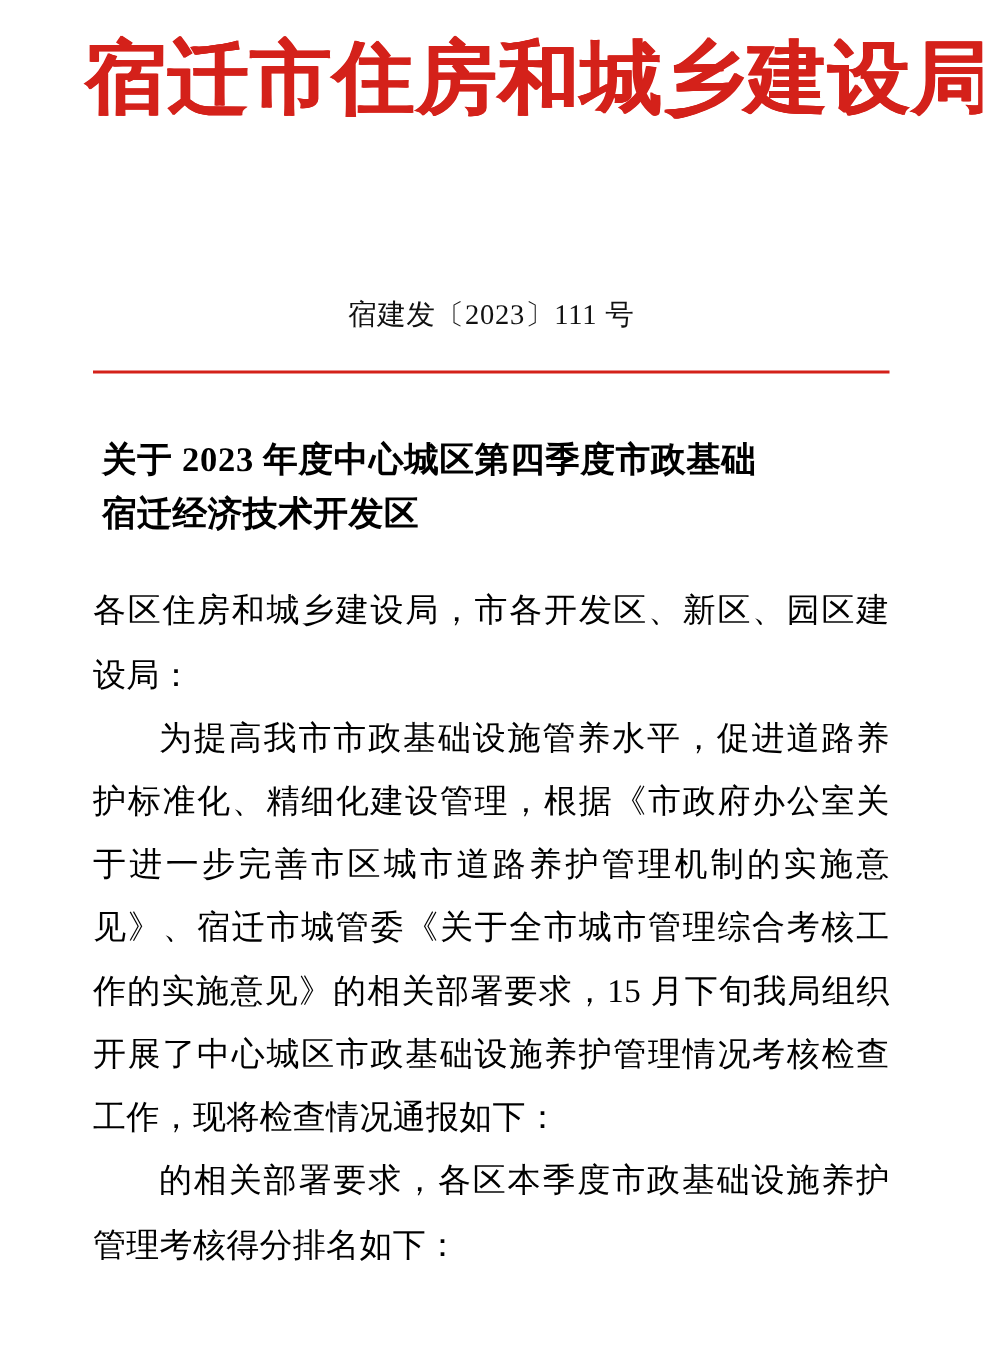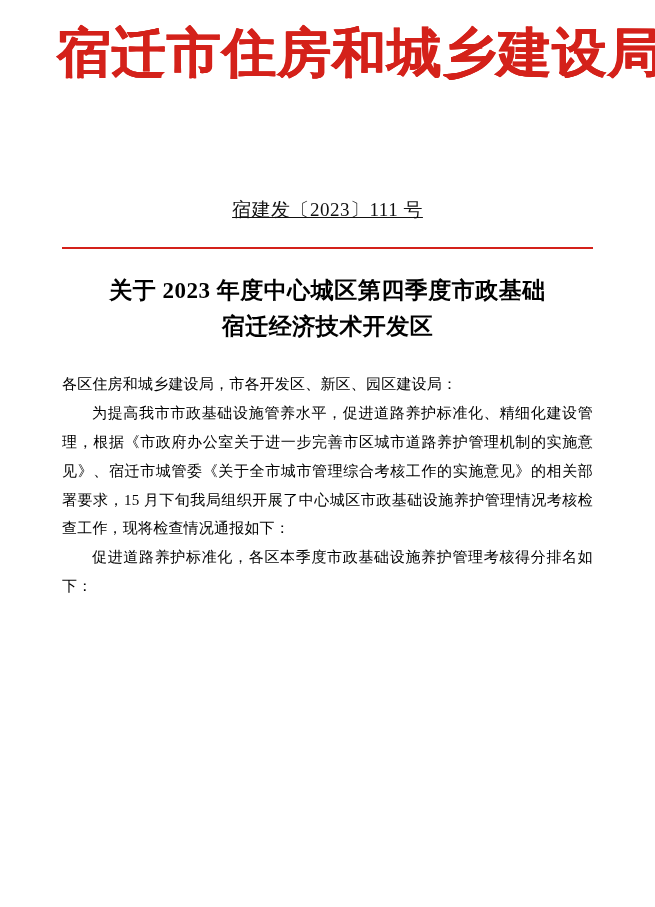"宿建发〔2023〕111 号" .doc-number { text-decoration: underline -> none }
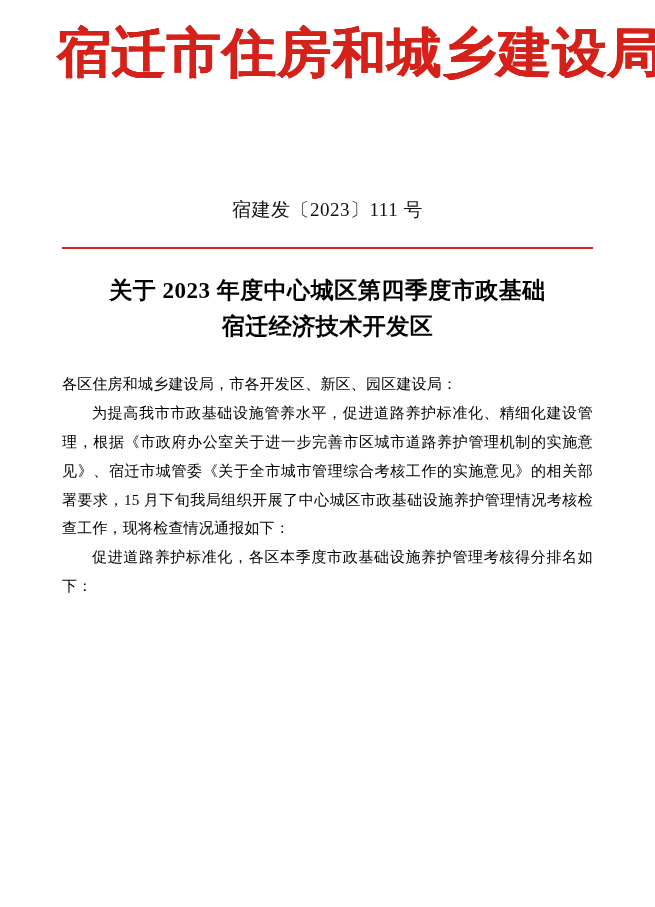"关于 2023 年度中心城区第四季度市政基础" .doc-title { margin-top: 24px -> 40px; text-align: center -> none }
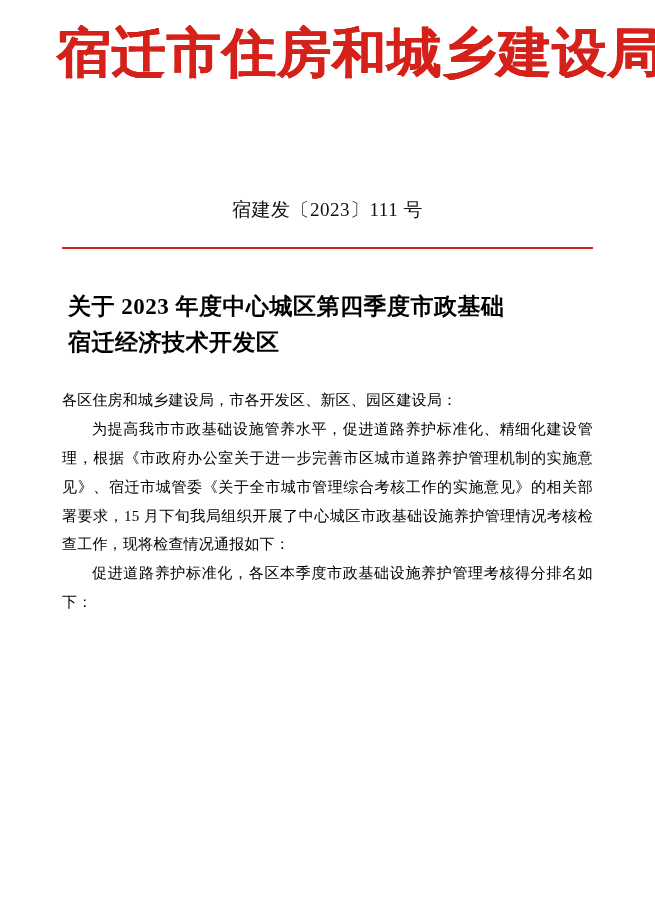"各区住房和城乡建设局，市各开发区、新区、园区建设局：" .body-text { font-size: 15px -> 22px }
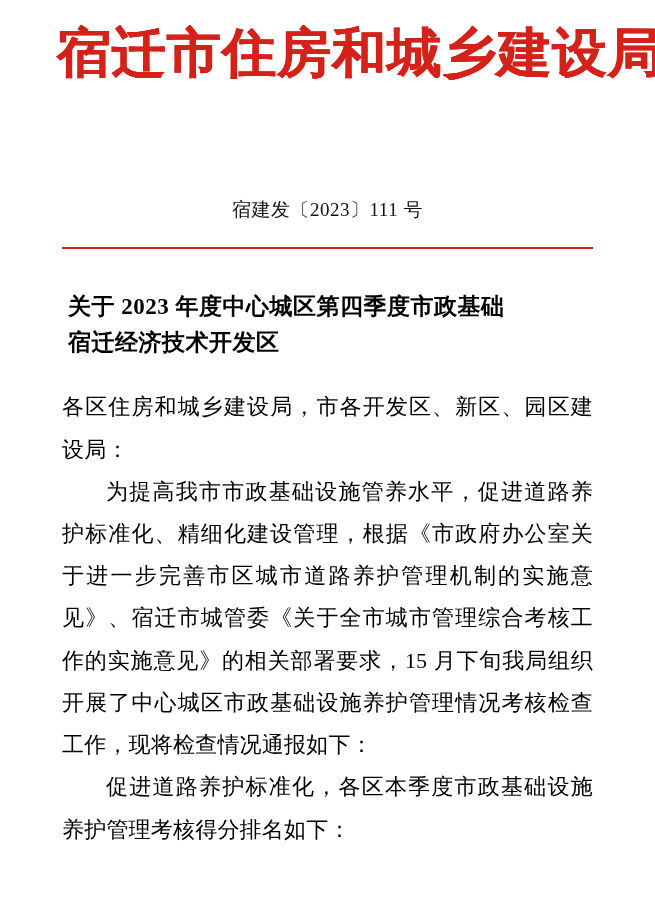"促进道路养护标准化，各区本季度市政基础设施养护管理考核得分排名如下：" p.para { text: 促进道路养护标准化 -> 的相关部署要求 }
